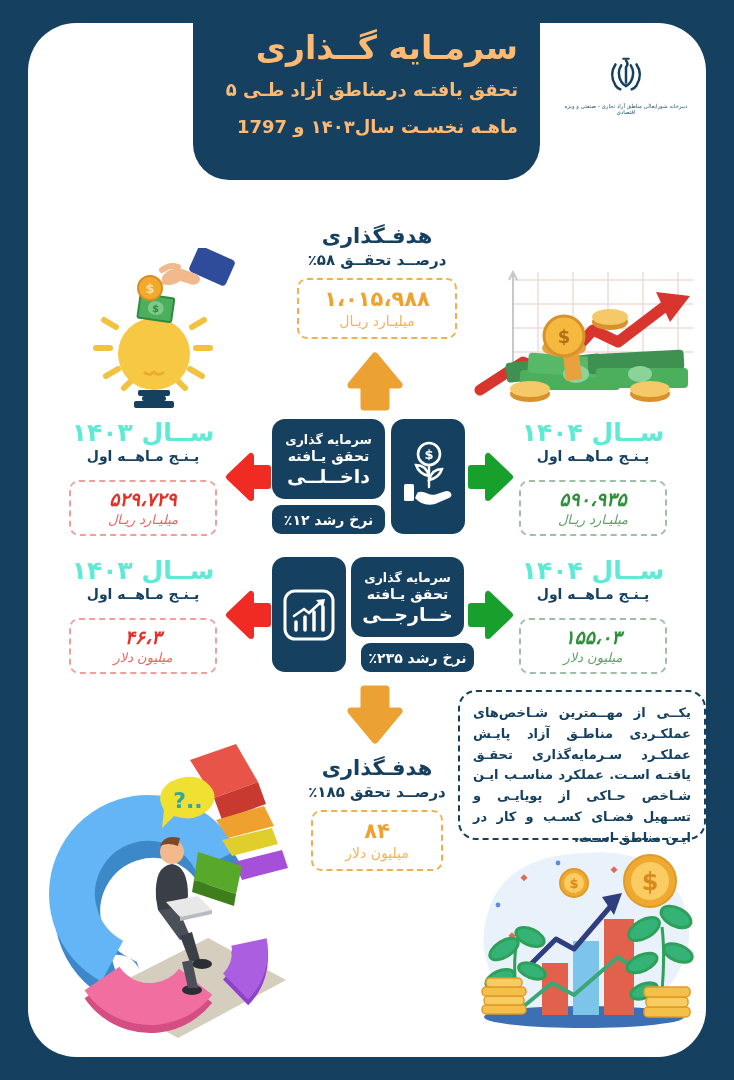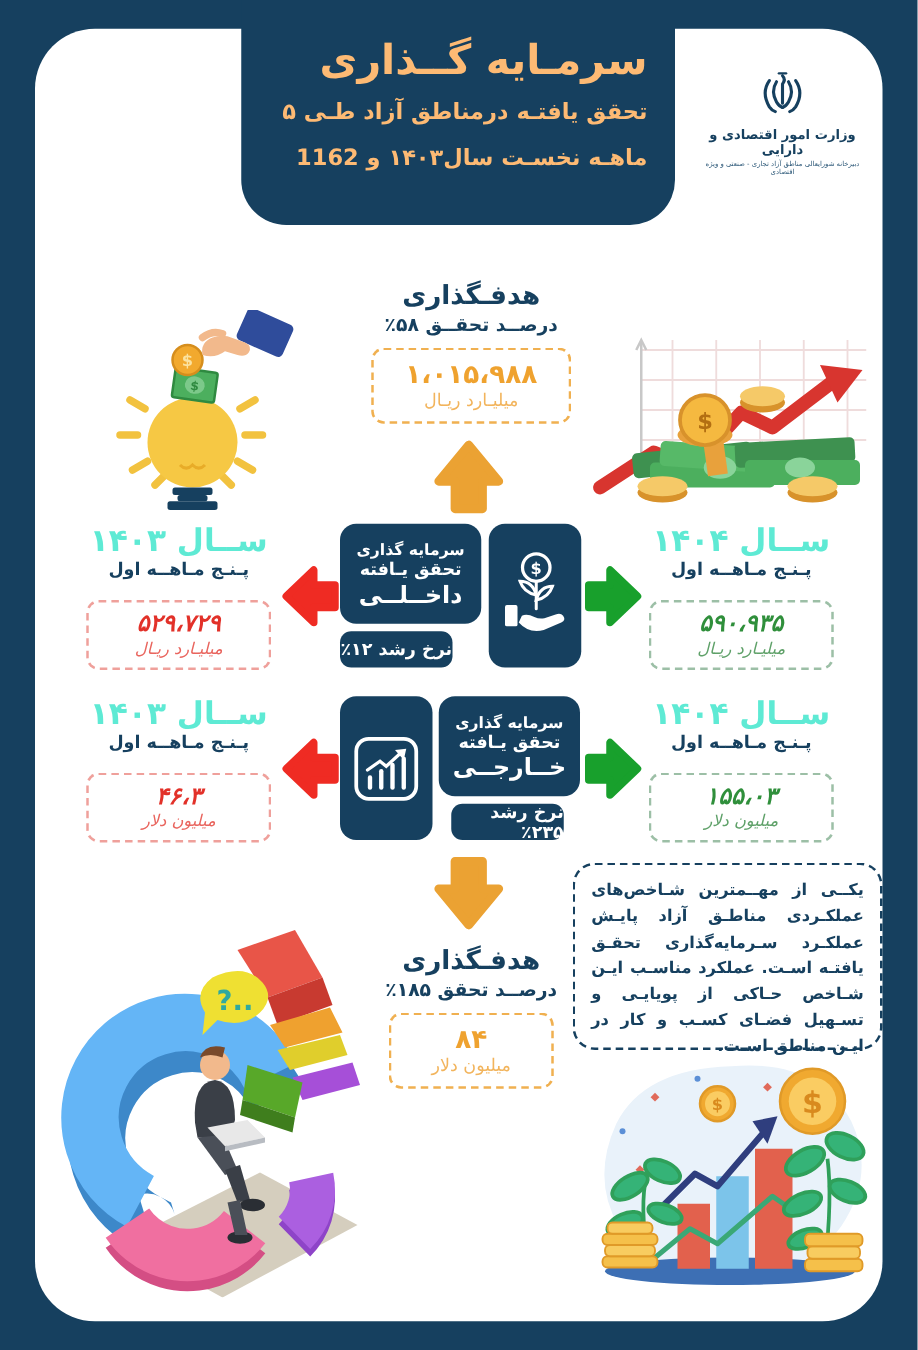"وزارت امور اقتصادی و دارایی" div.logo-org { html: <div>وزارت امور اقتصادی و دارایی</div> -> none }
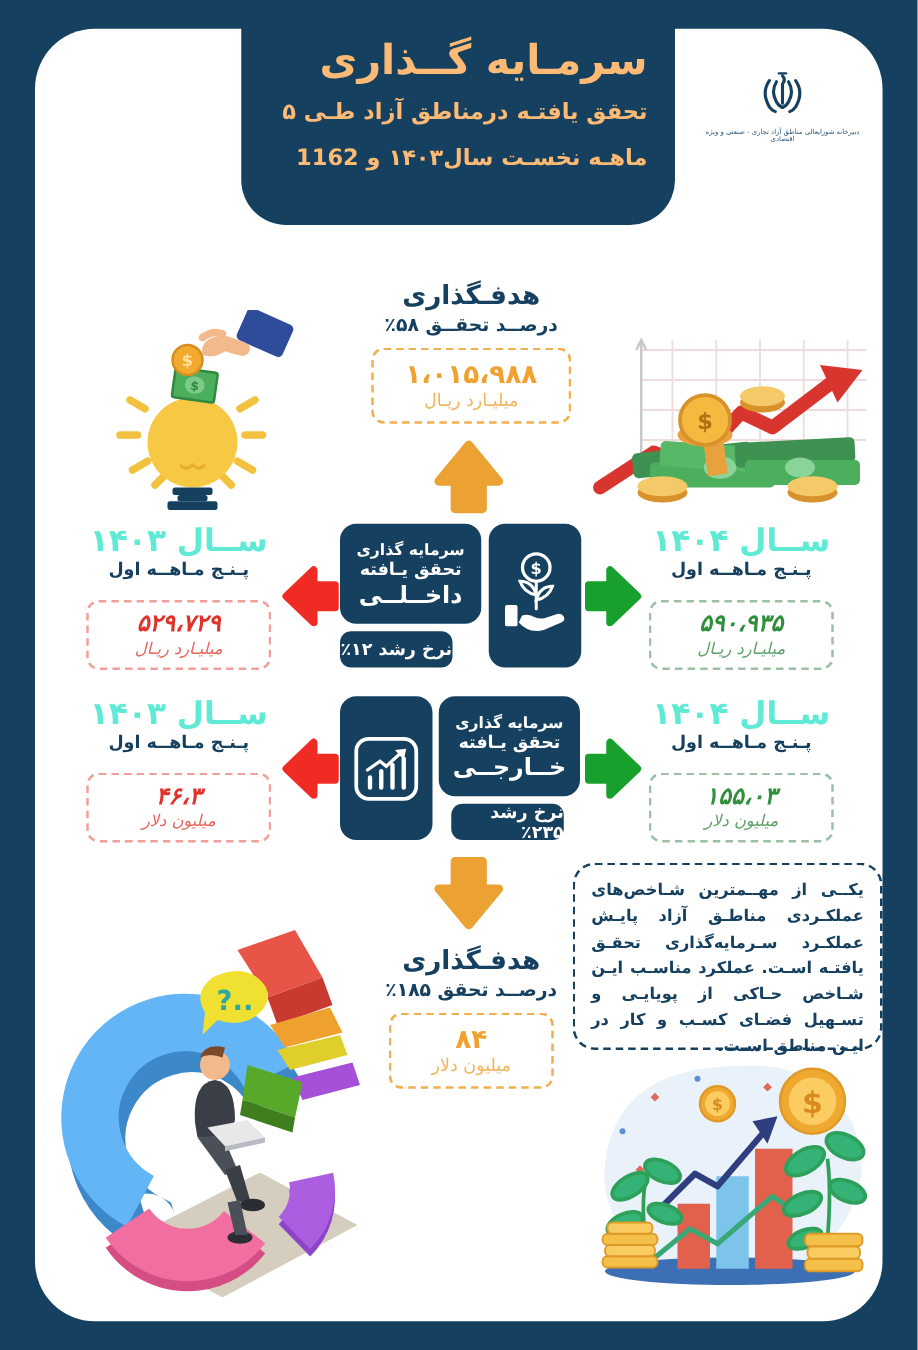"ماهـه نخسـت سال۱۴۰۳ و 1162" div.hdr-sub { text: 1162 -> 1797 }
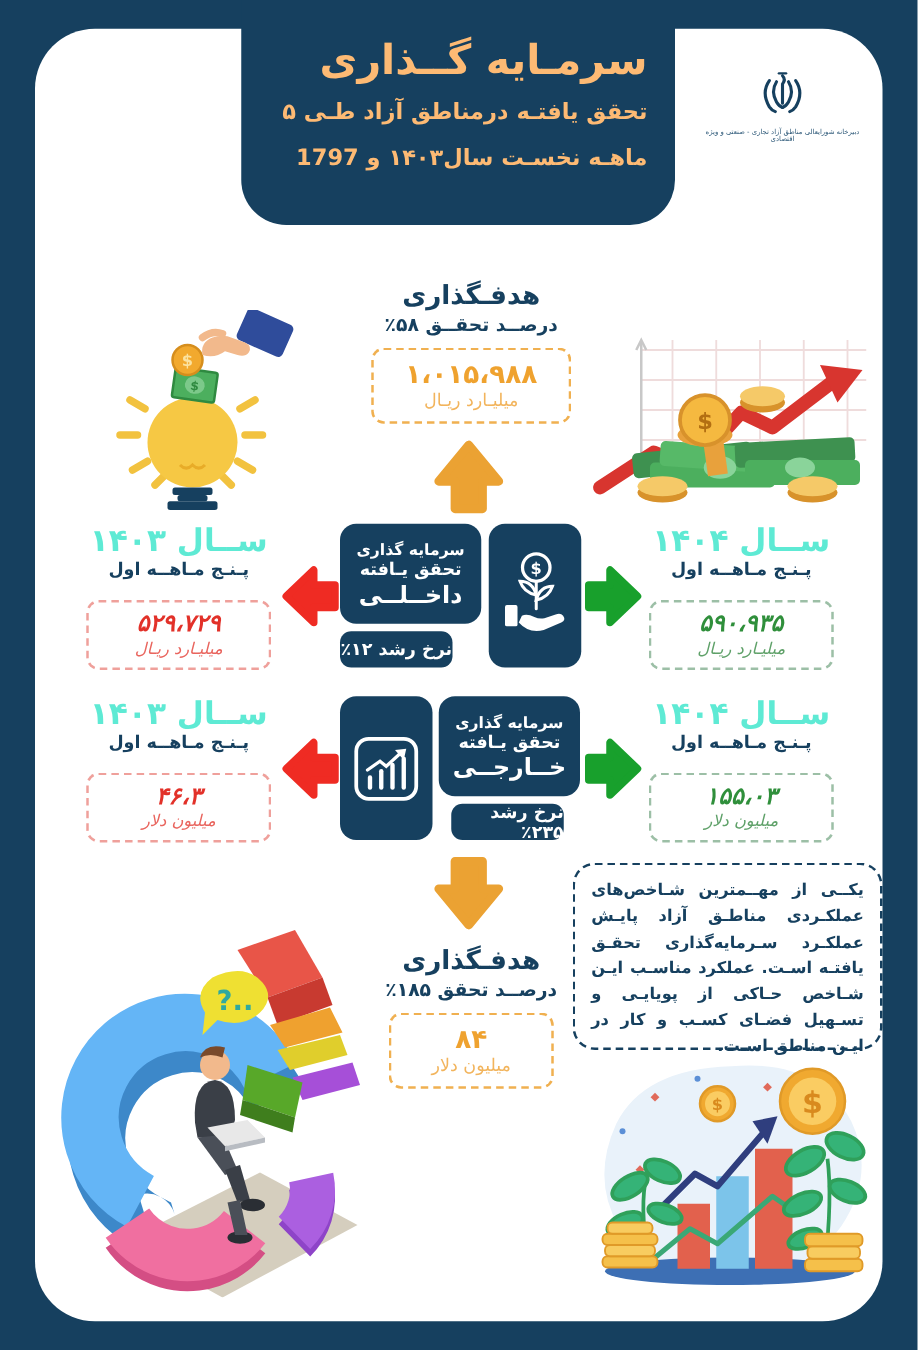"نرخ رشد ۱۲٪" .growbox { width: 90px -> 113px }
